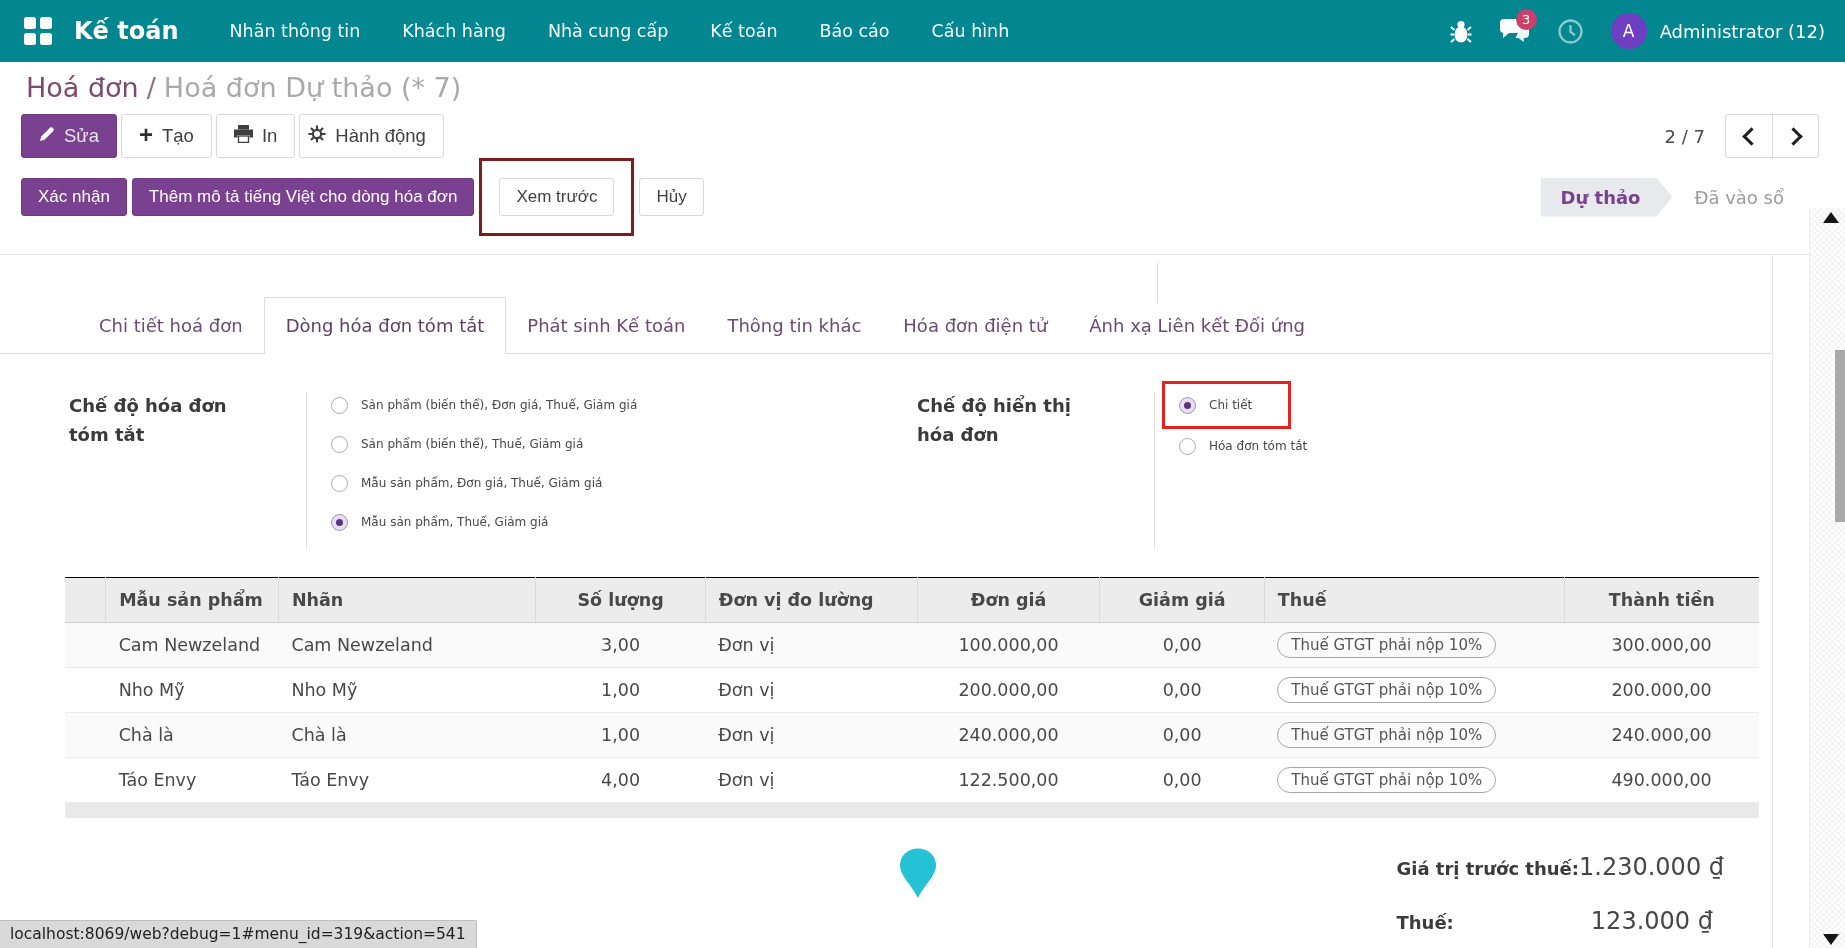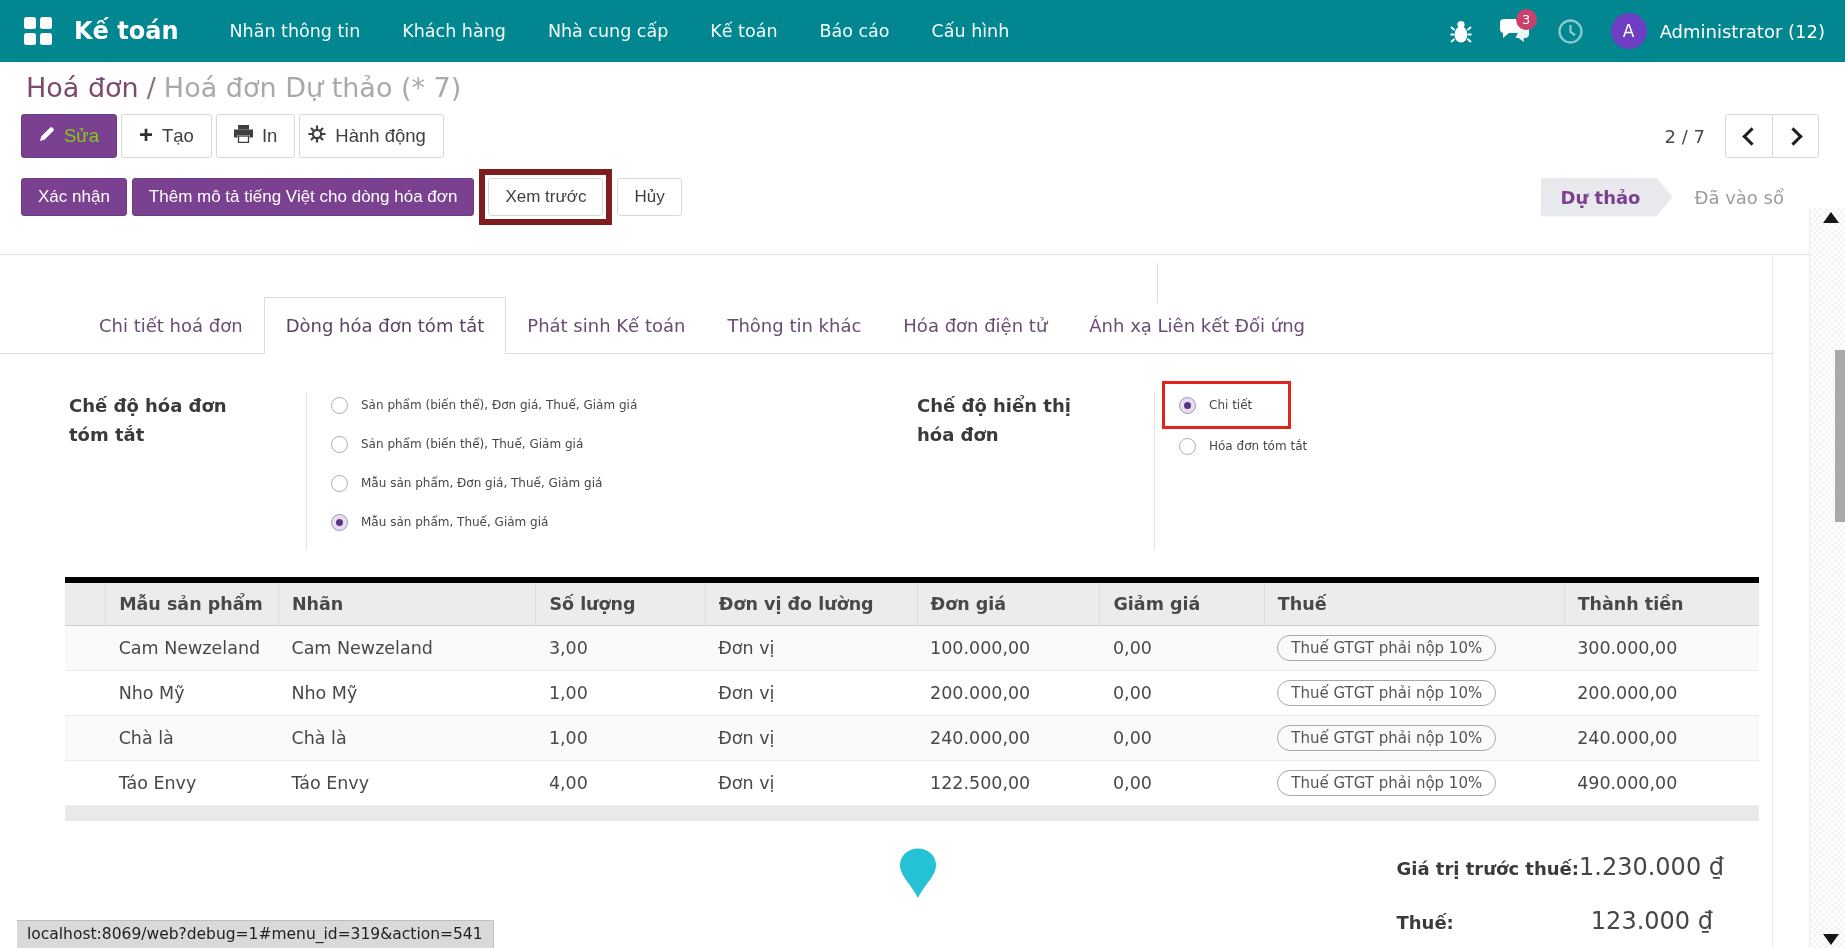"Sửa" .btn.primary { color: #84cc16 -> #e5e5e5 }
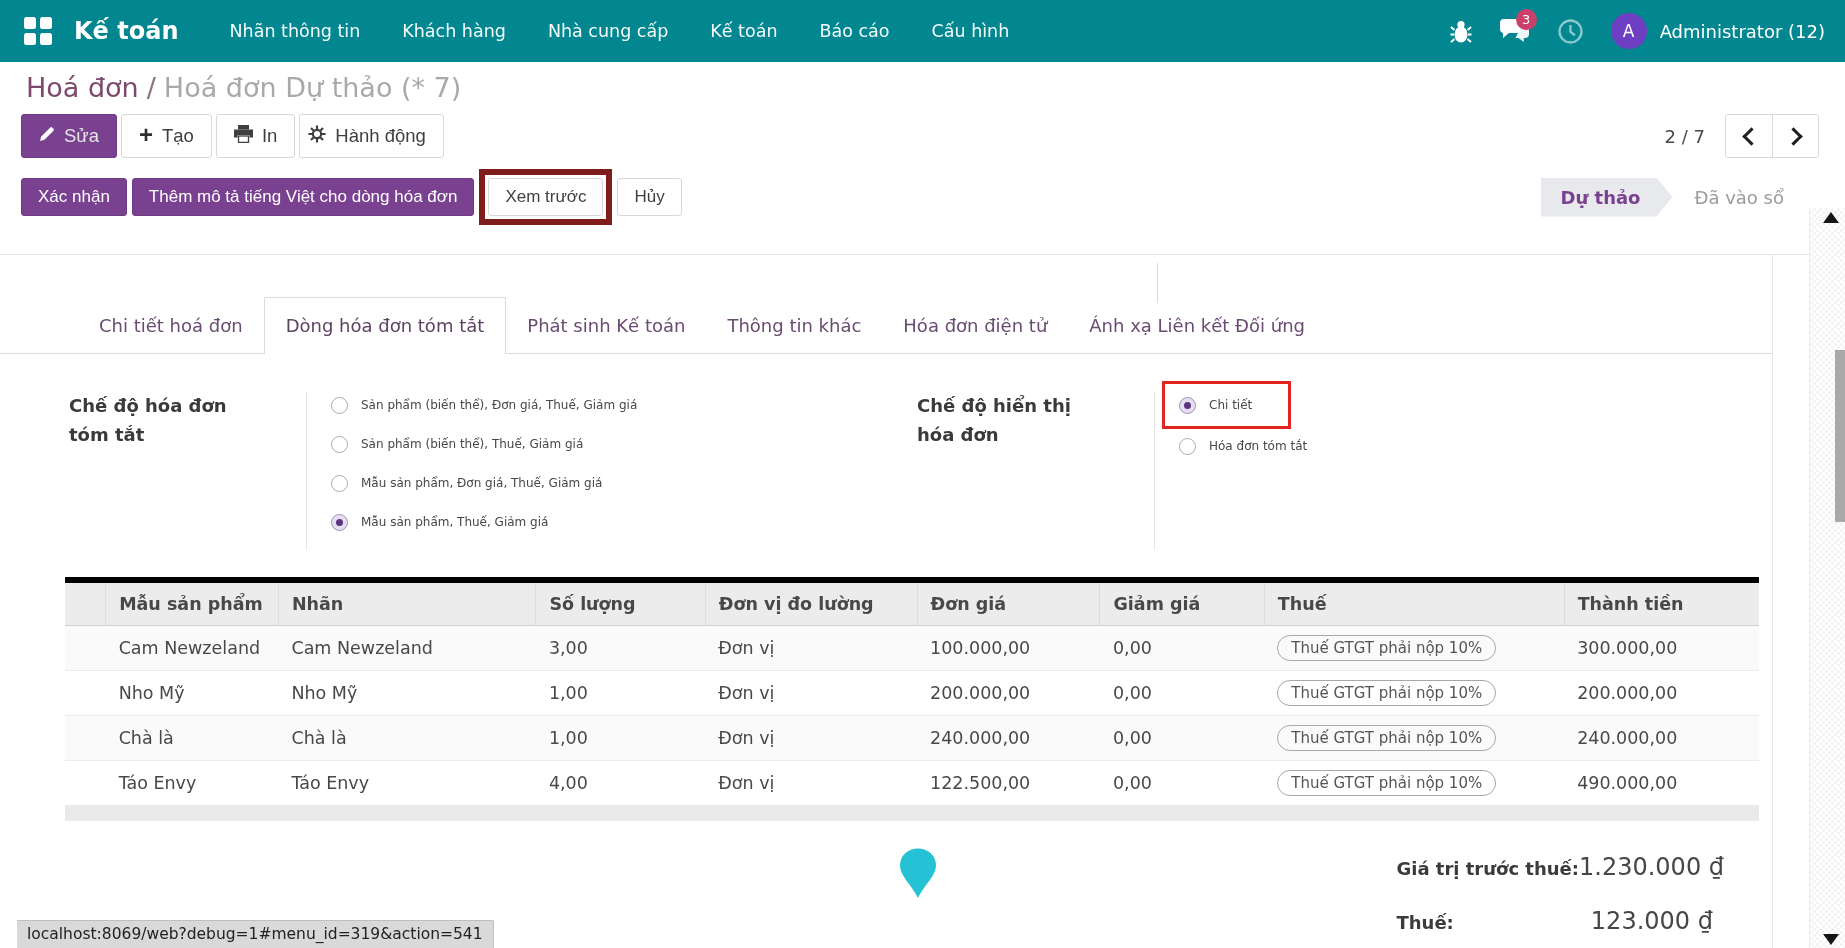"Xem trước" .ann-btn { border: 6px solid #7f1d1d -> 3px solid #7f1d1d; padding: 3px -> 17px }
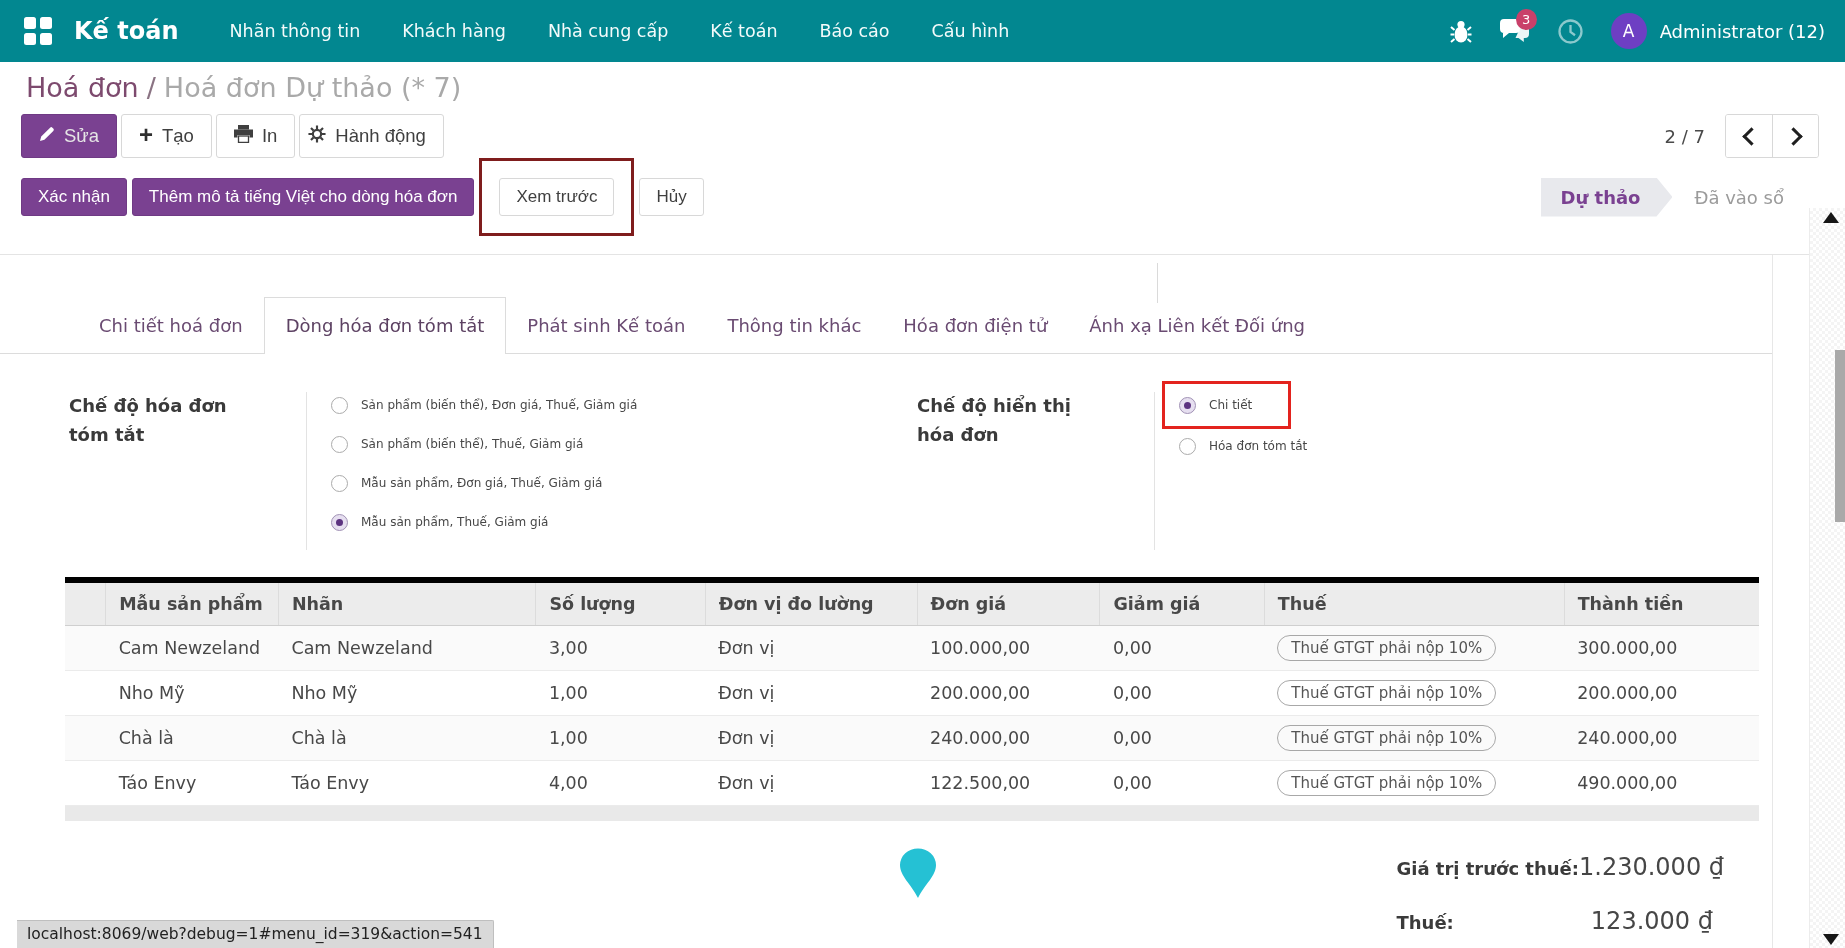"Mẫu sản phẩm" thead th { border-top: 6px solid #000000 -> 1px solid #000000 }
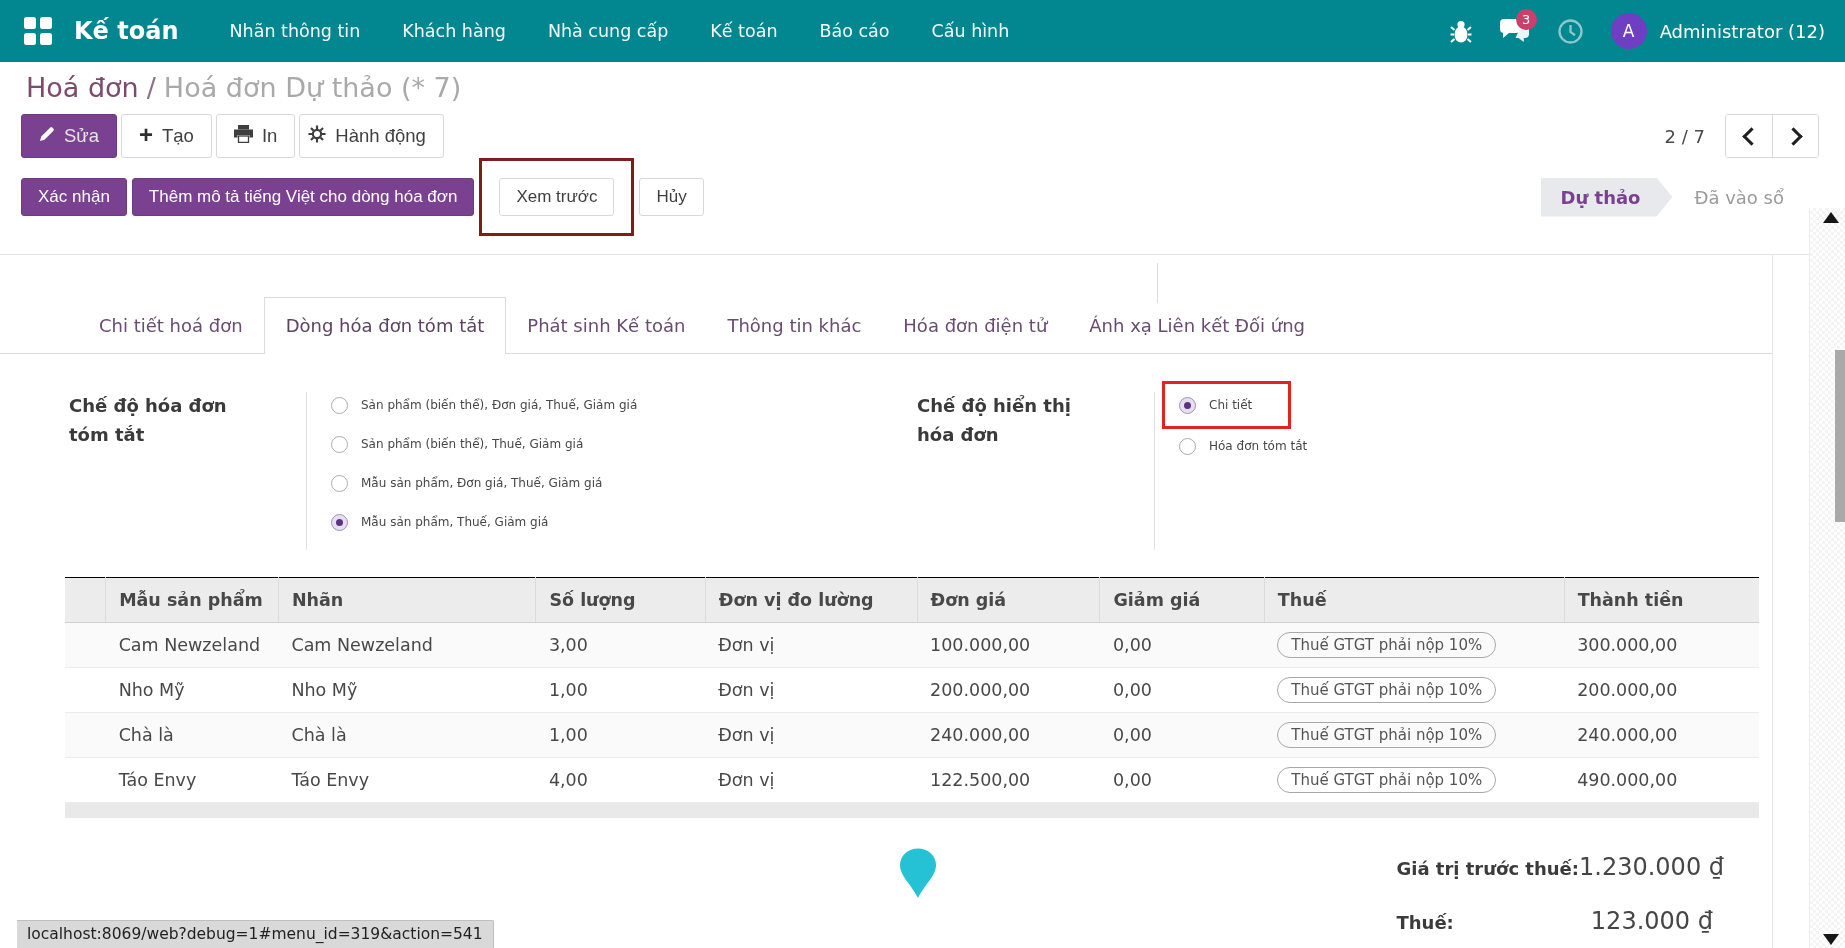"Số lượng" th.num, td.num { text-align: left -> center }
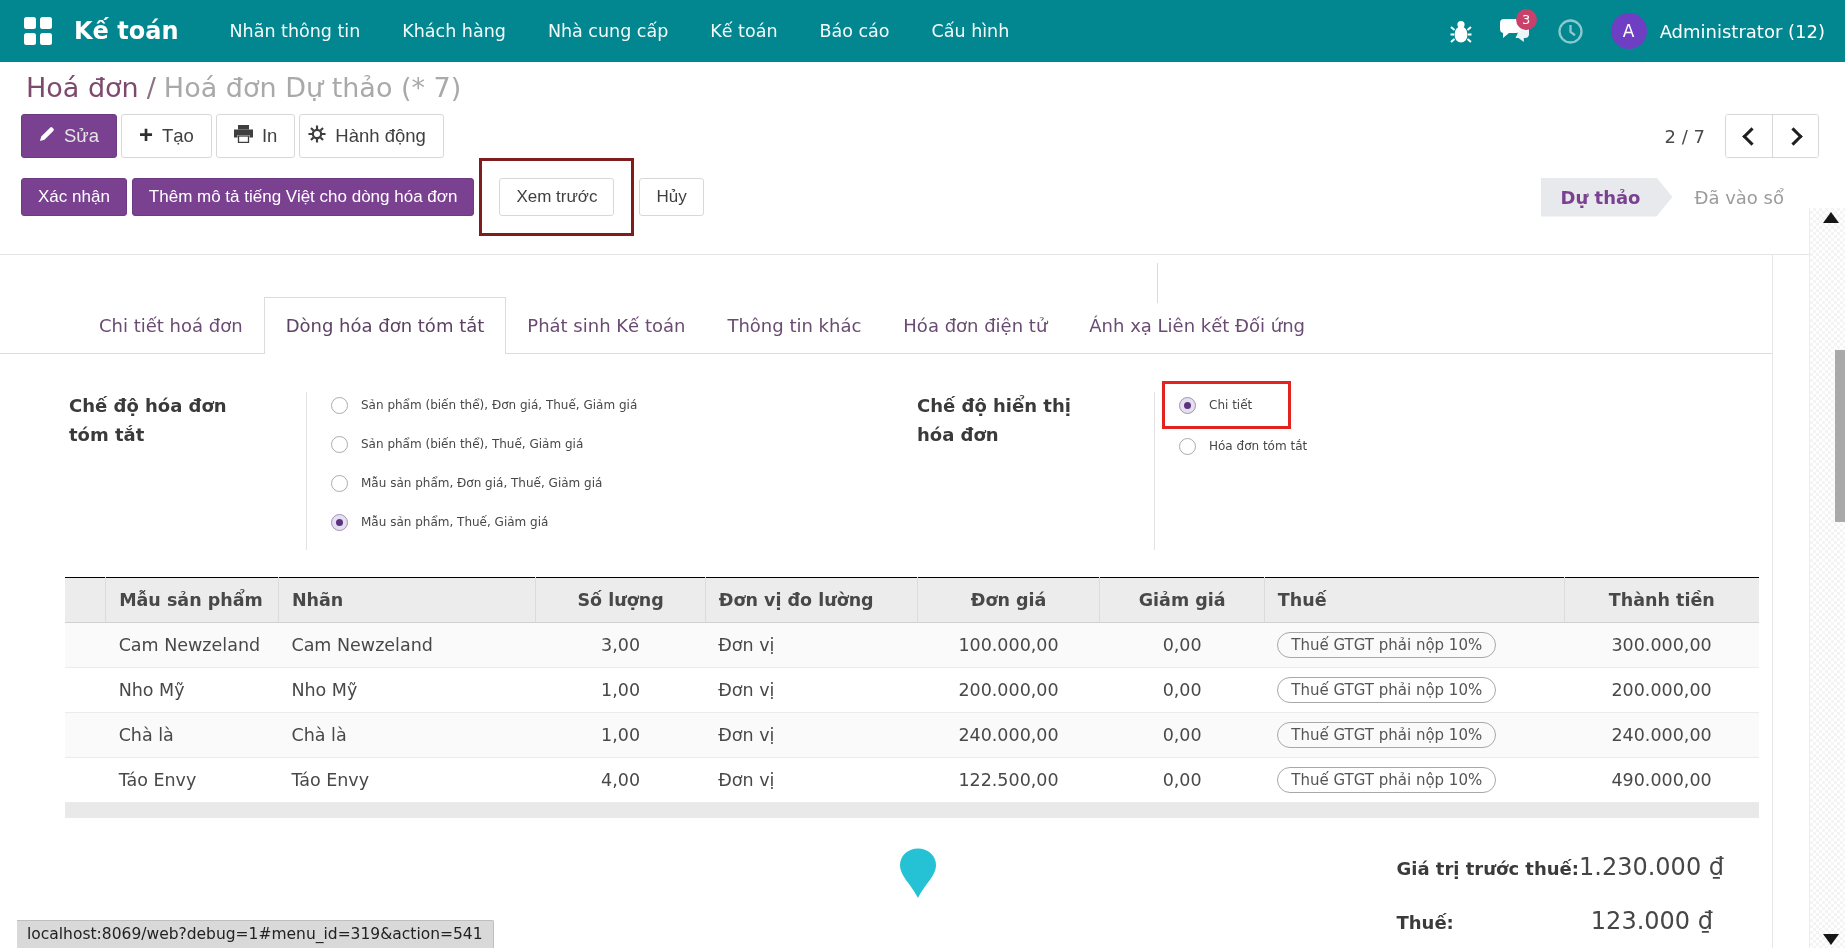"localhost:8069/web?debug=1#menu_id=319&a" .link-preview { left: 17px -> 0 }
